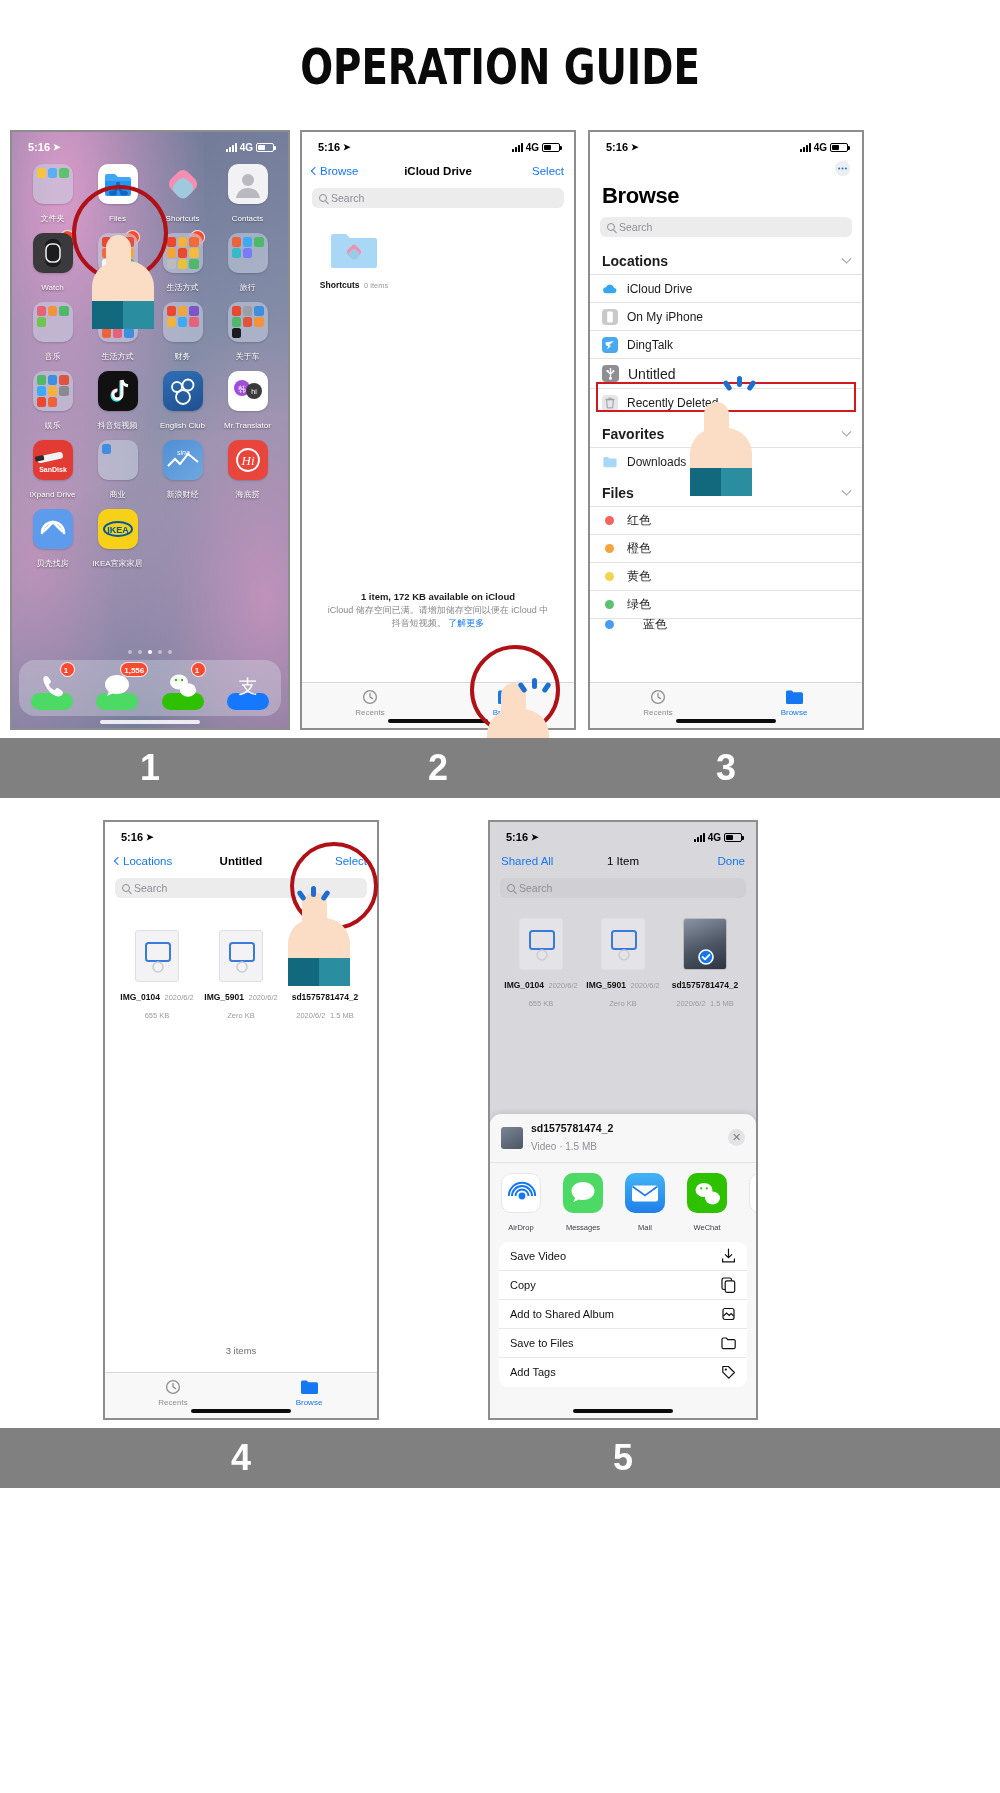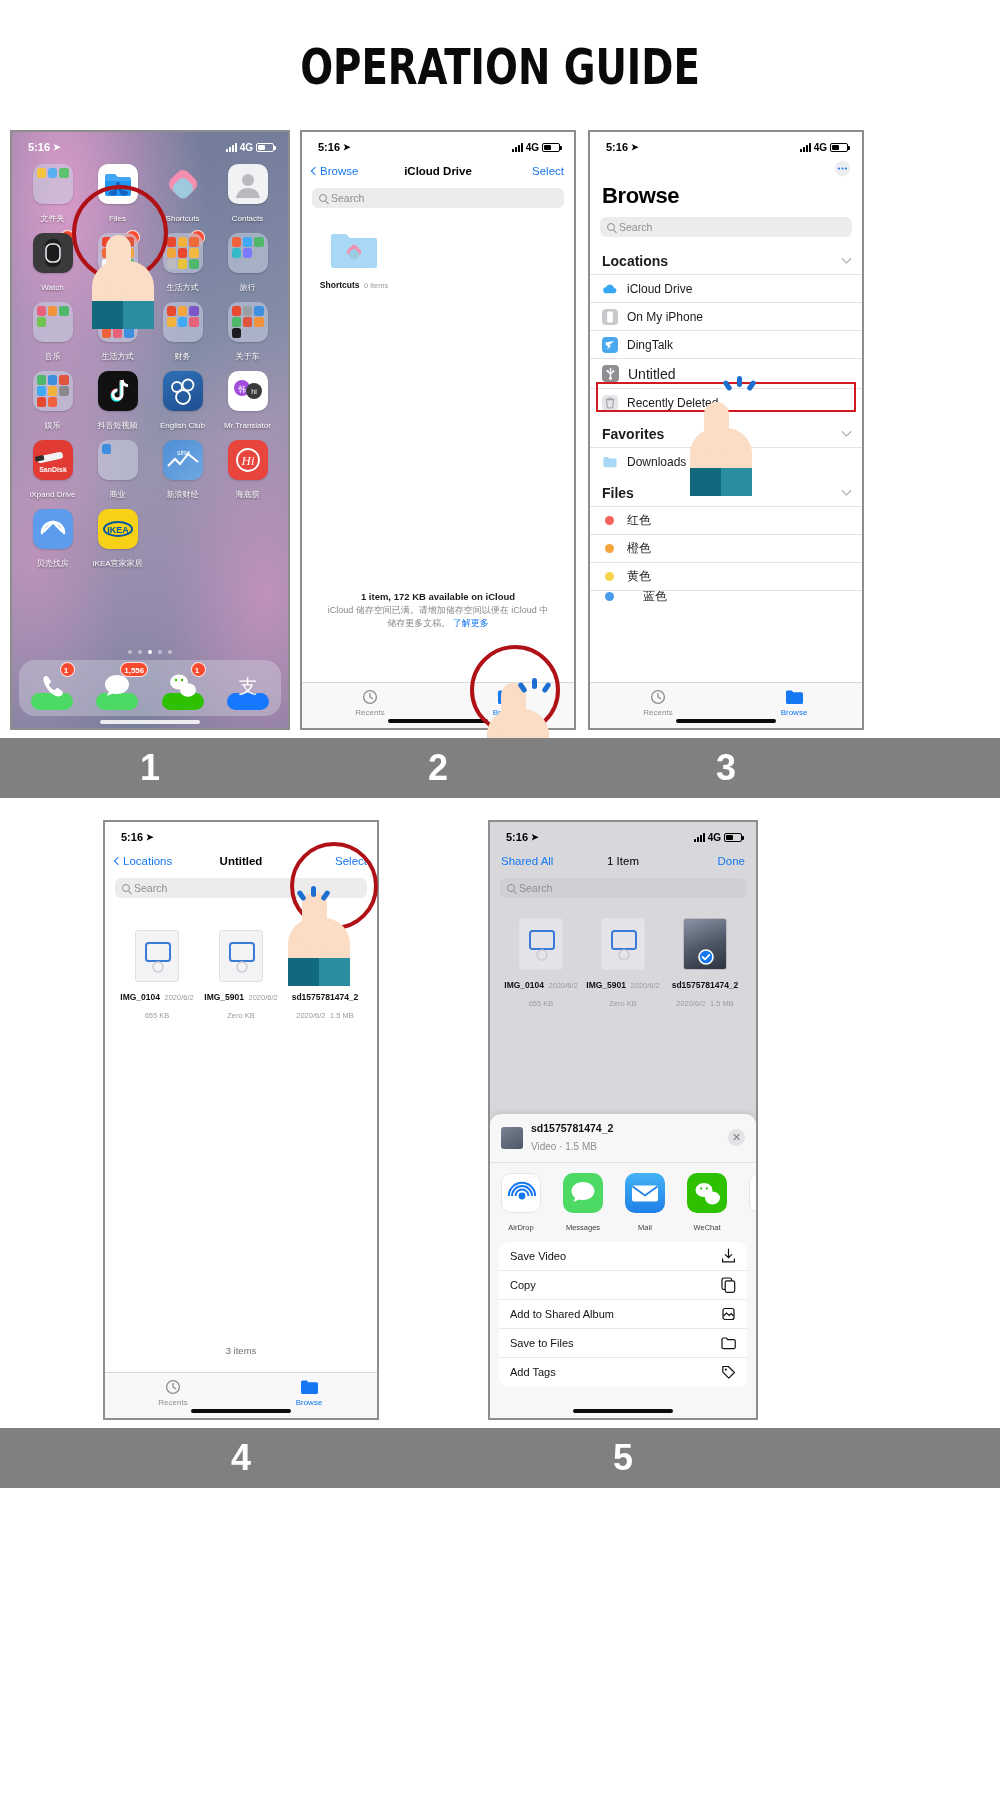"绿色" div.listrow { html: none -> <div> <span></span> <span>绿色</span> </div> }
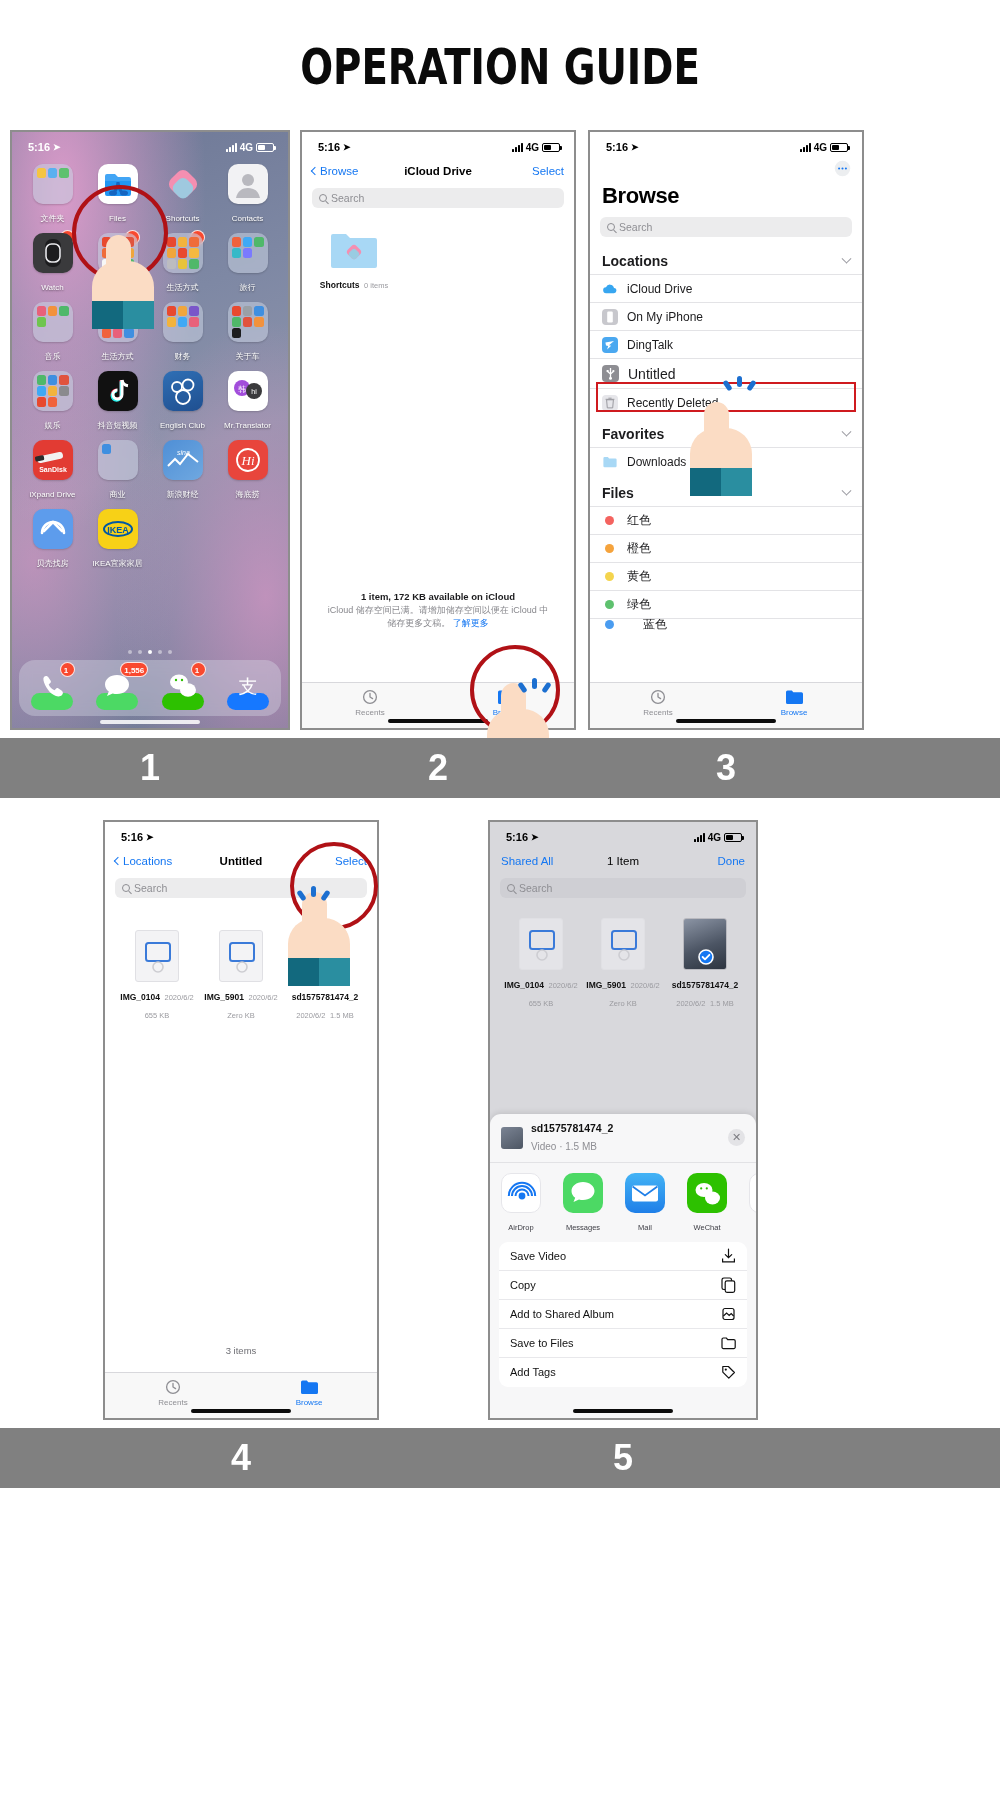"储存更多文稿。" span { text: 储存更多文稿 -> 抖音短视频 }
